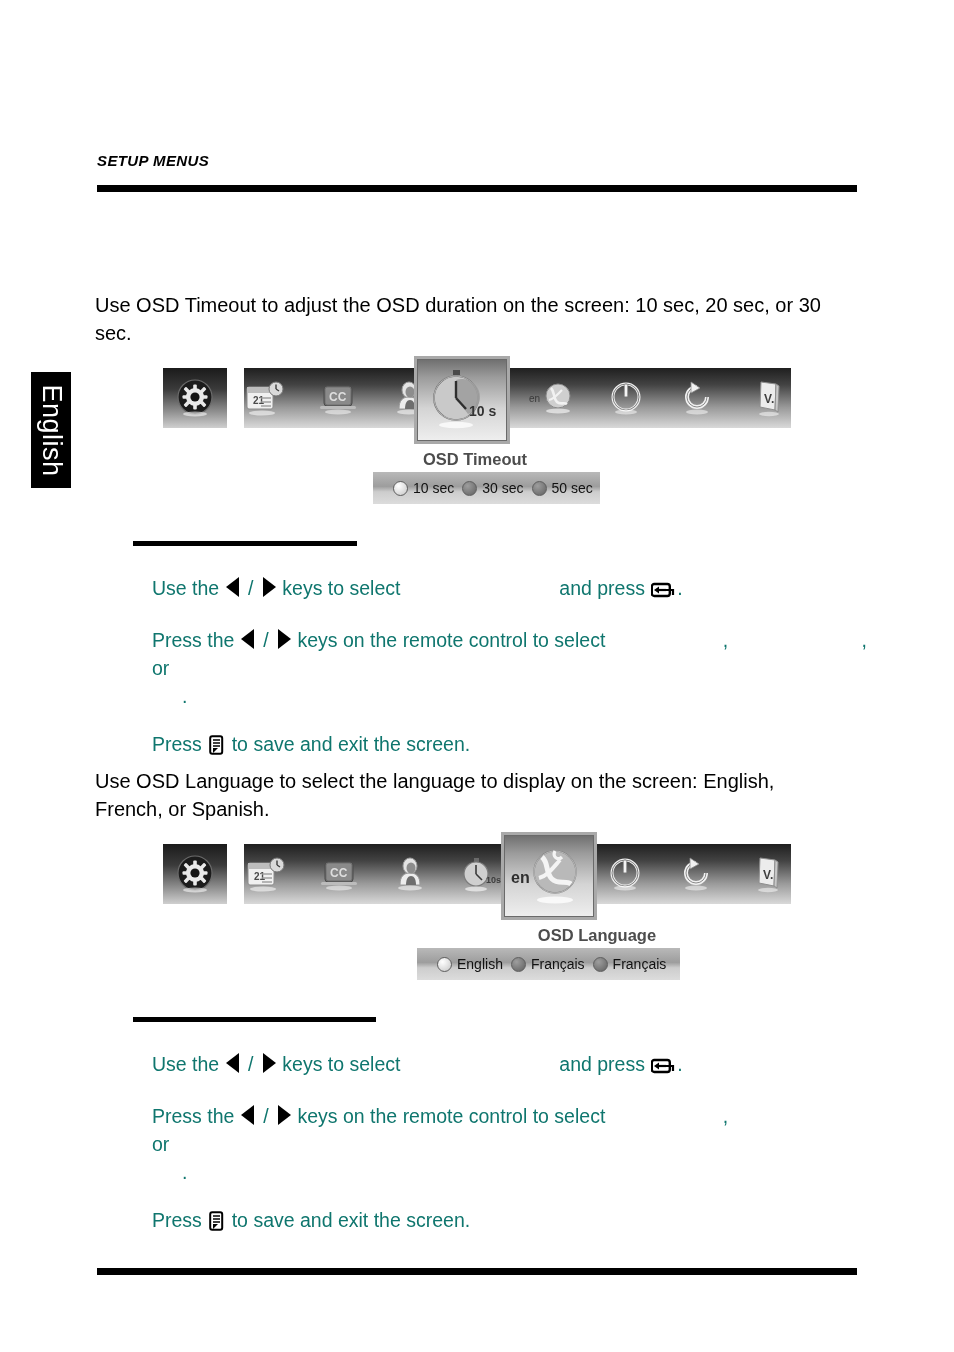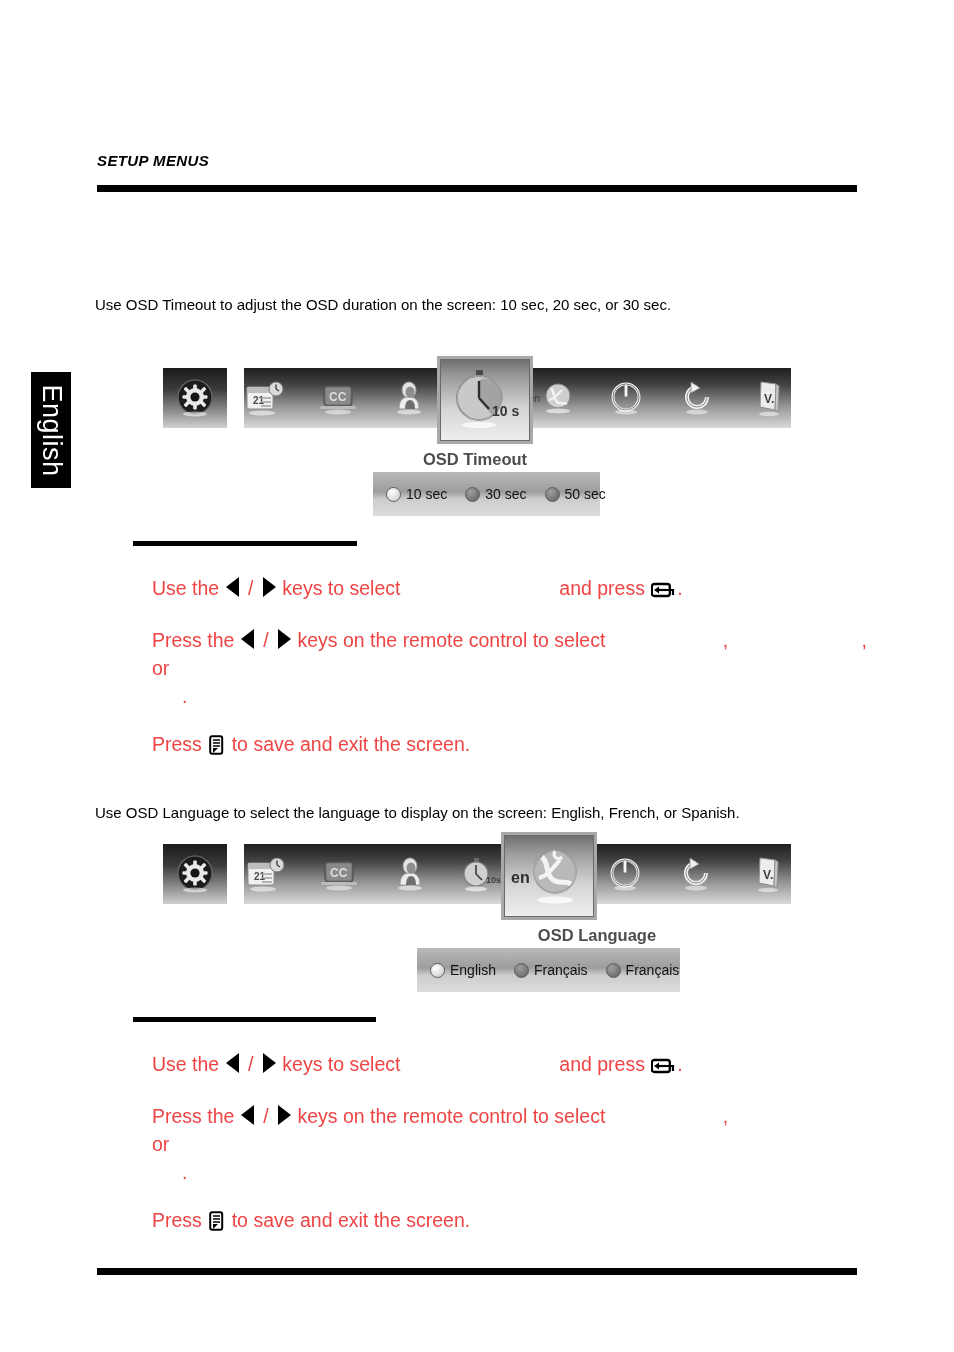"Use OSD Timeout to adjust" .intro { font-size: 15px -> 20px }
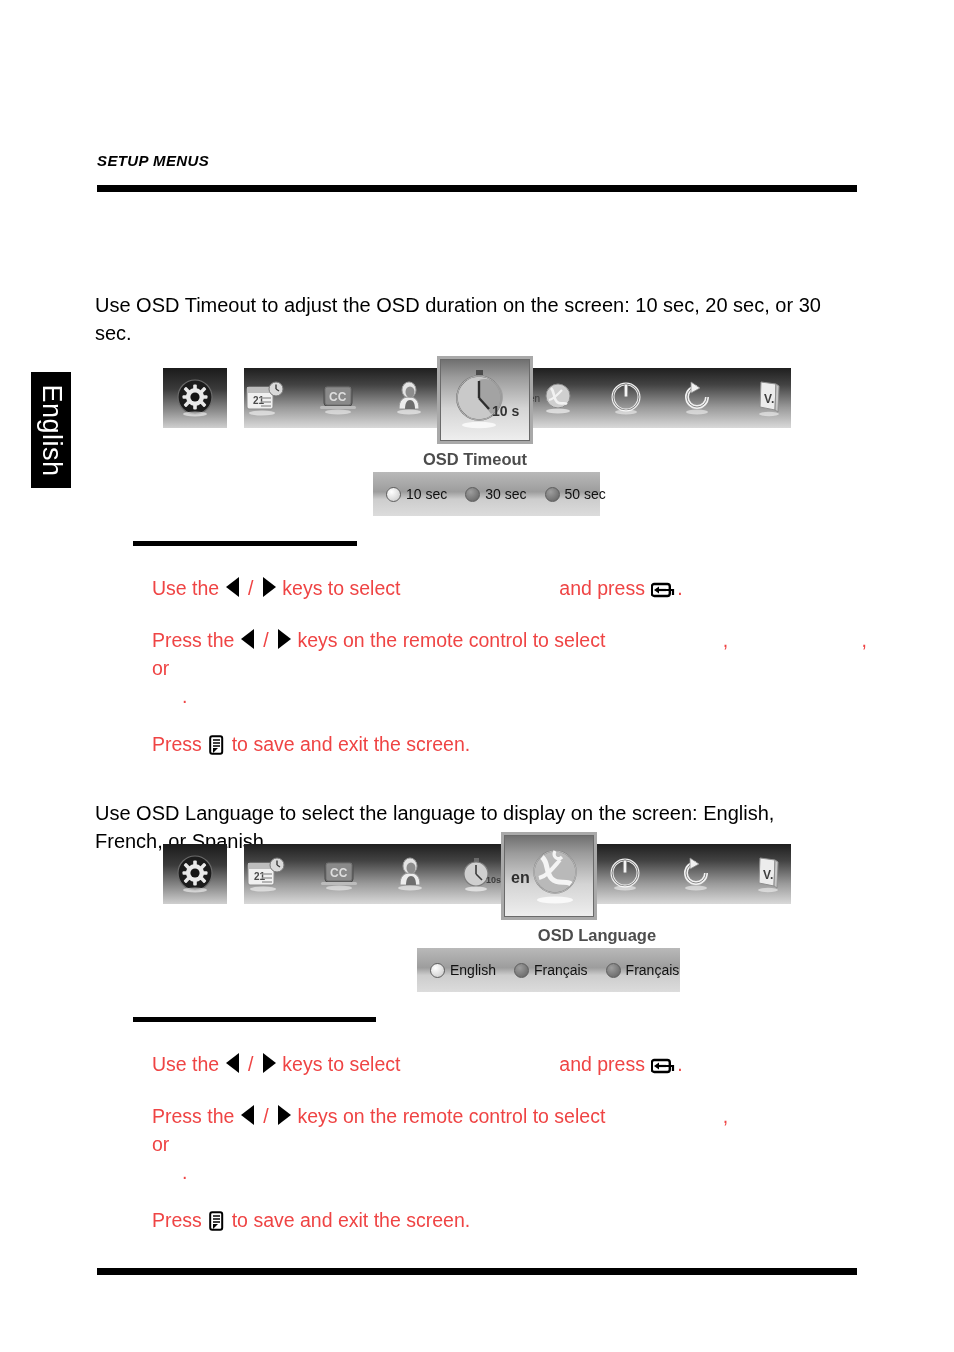"10 s" .osd-sel-1 { left: 437px -> 414px }
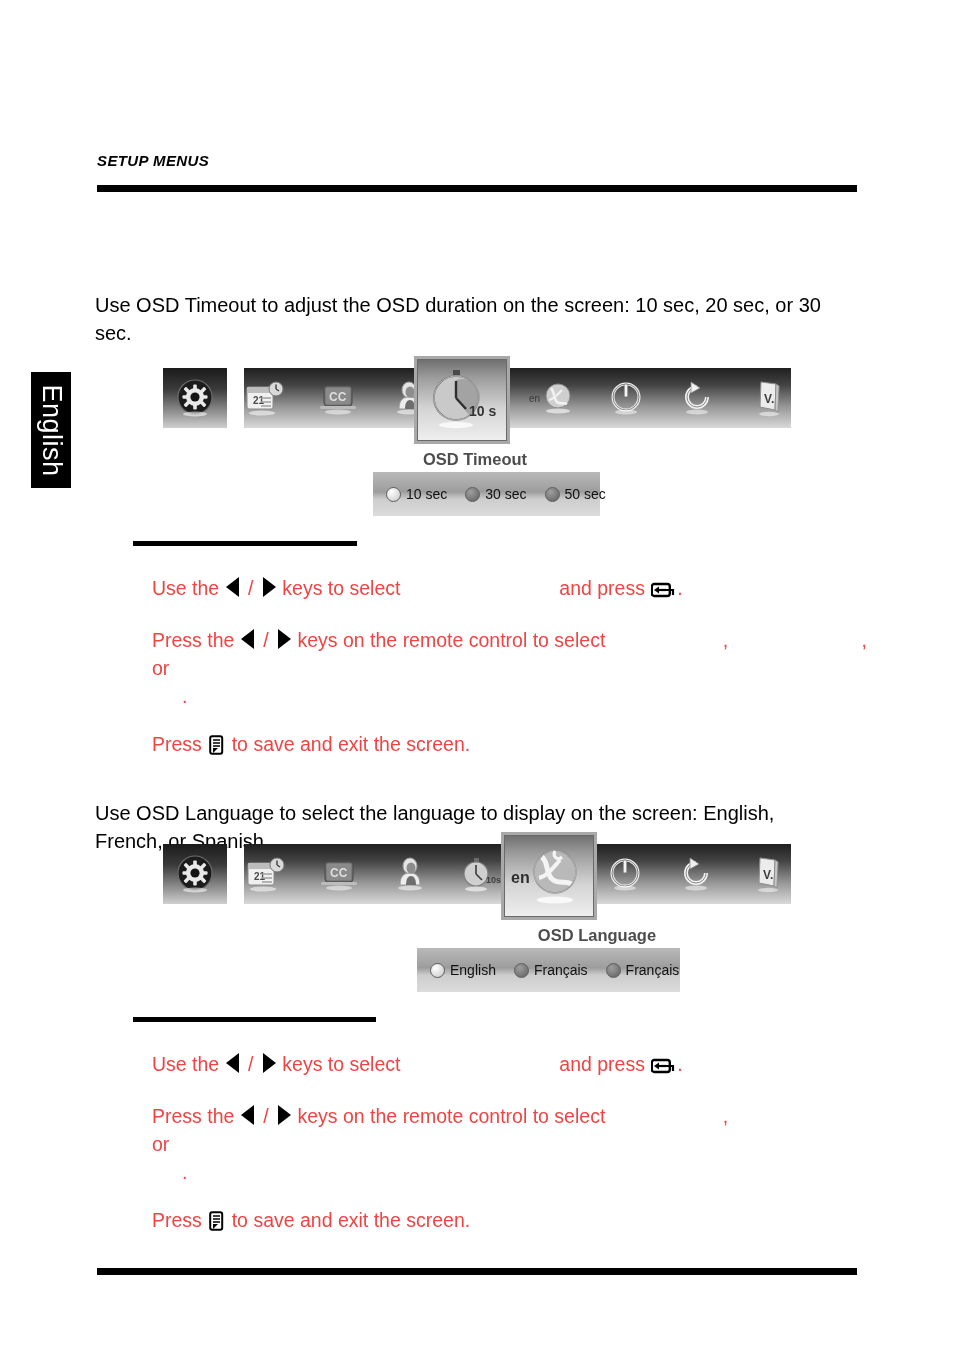"10 sec" .osd-options { gap: 18px -> 8px; height: 44px -> 32px; padding: 0 13px -> 0 20px }
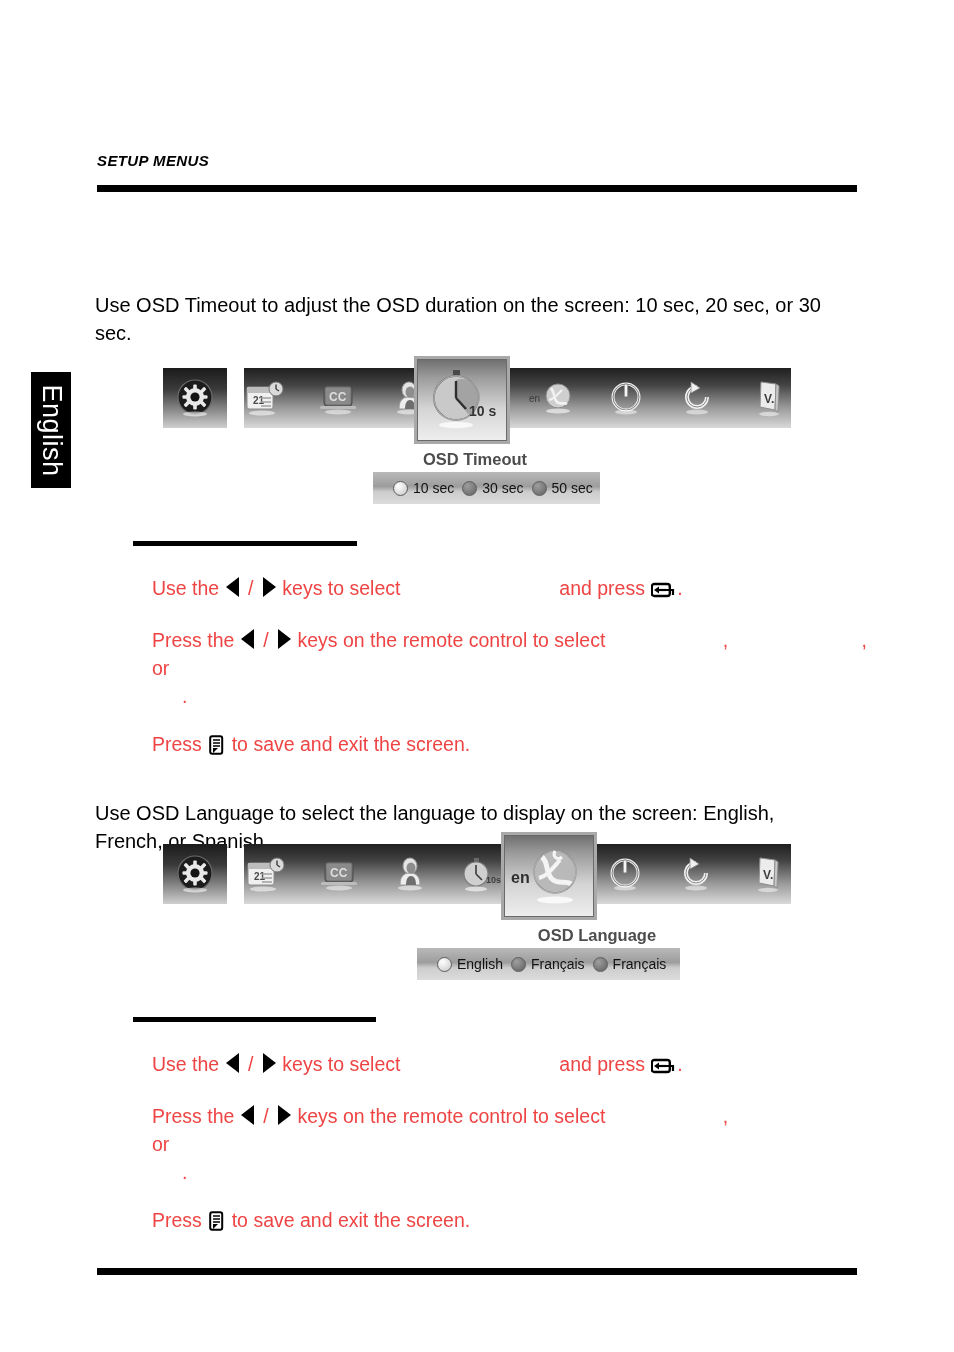"Use the / keys to" .step { color: #ef4444 -> #0f766e }
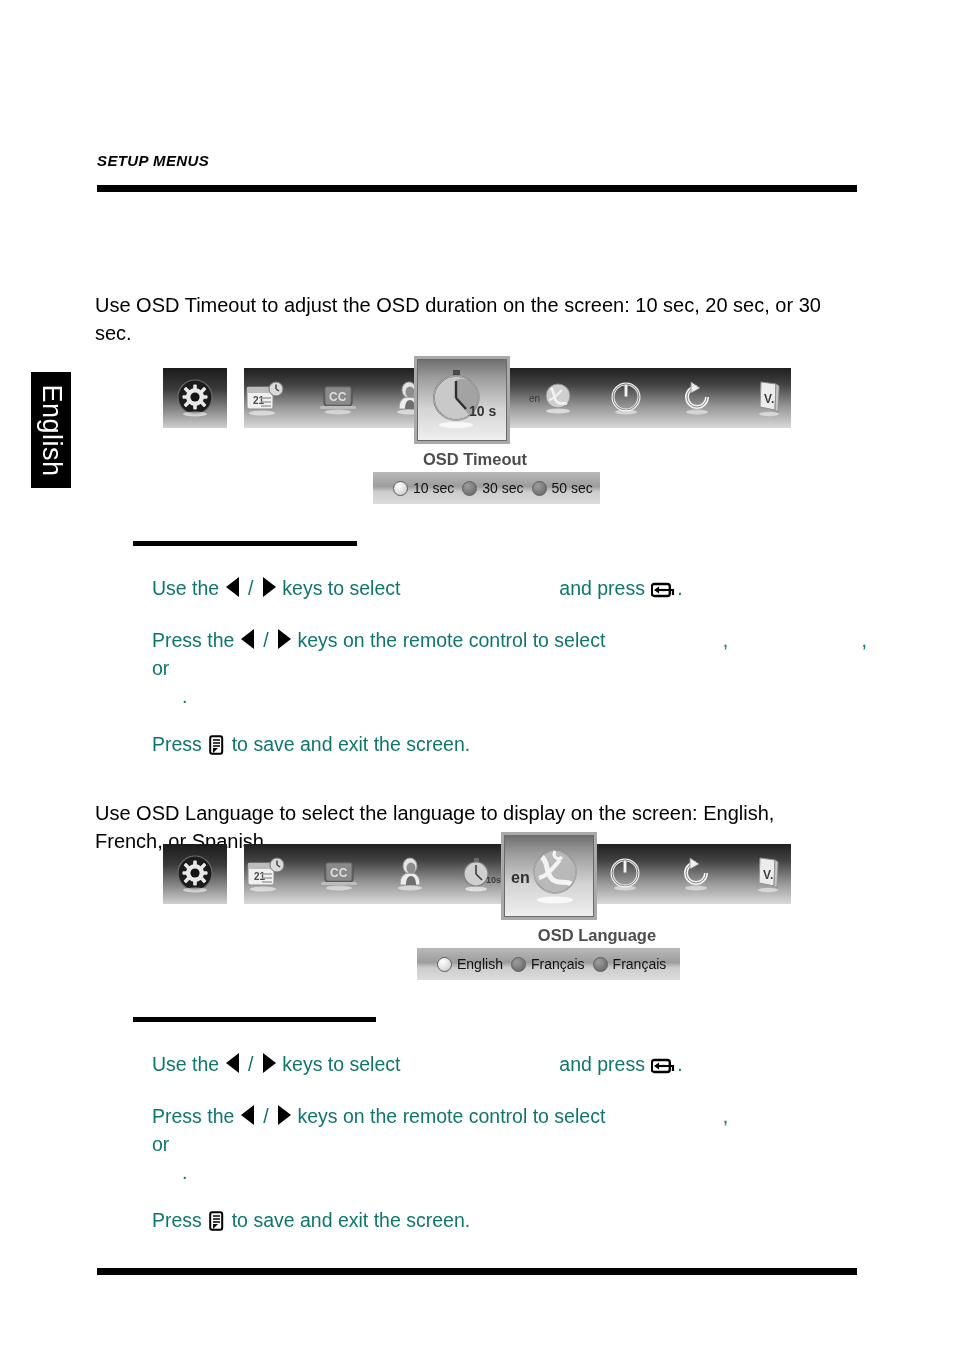"Use OSD Language to select" .intro-2 { margin-top: 32px -> none }
